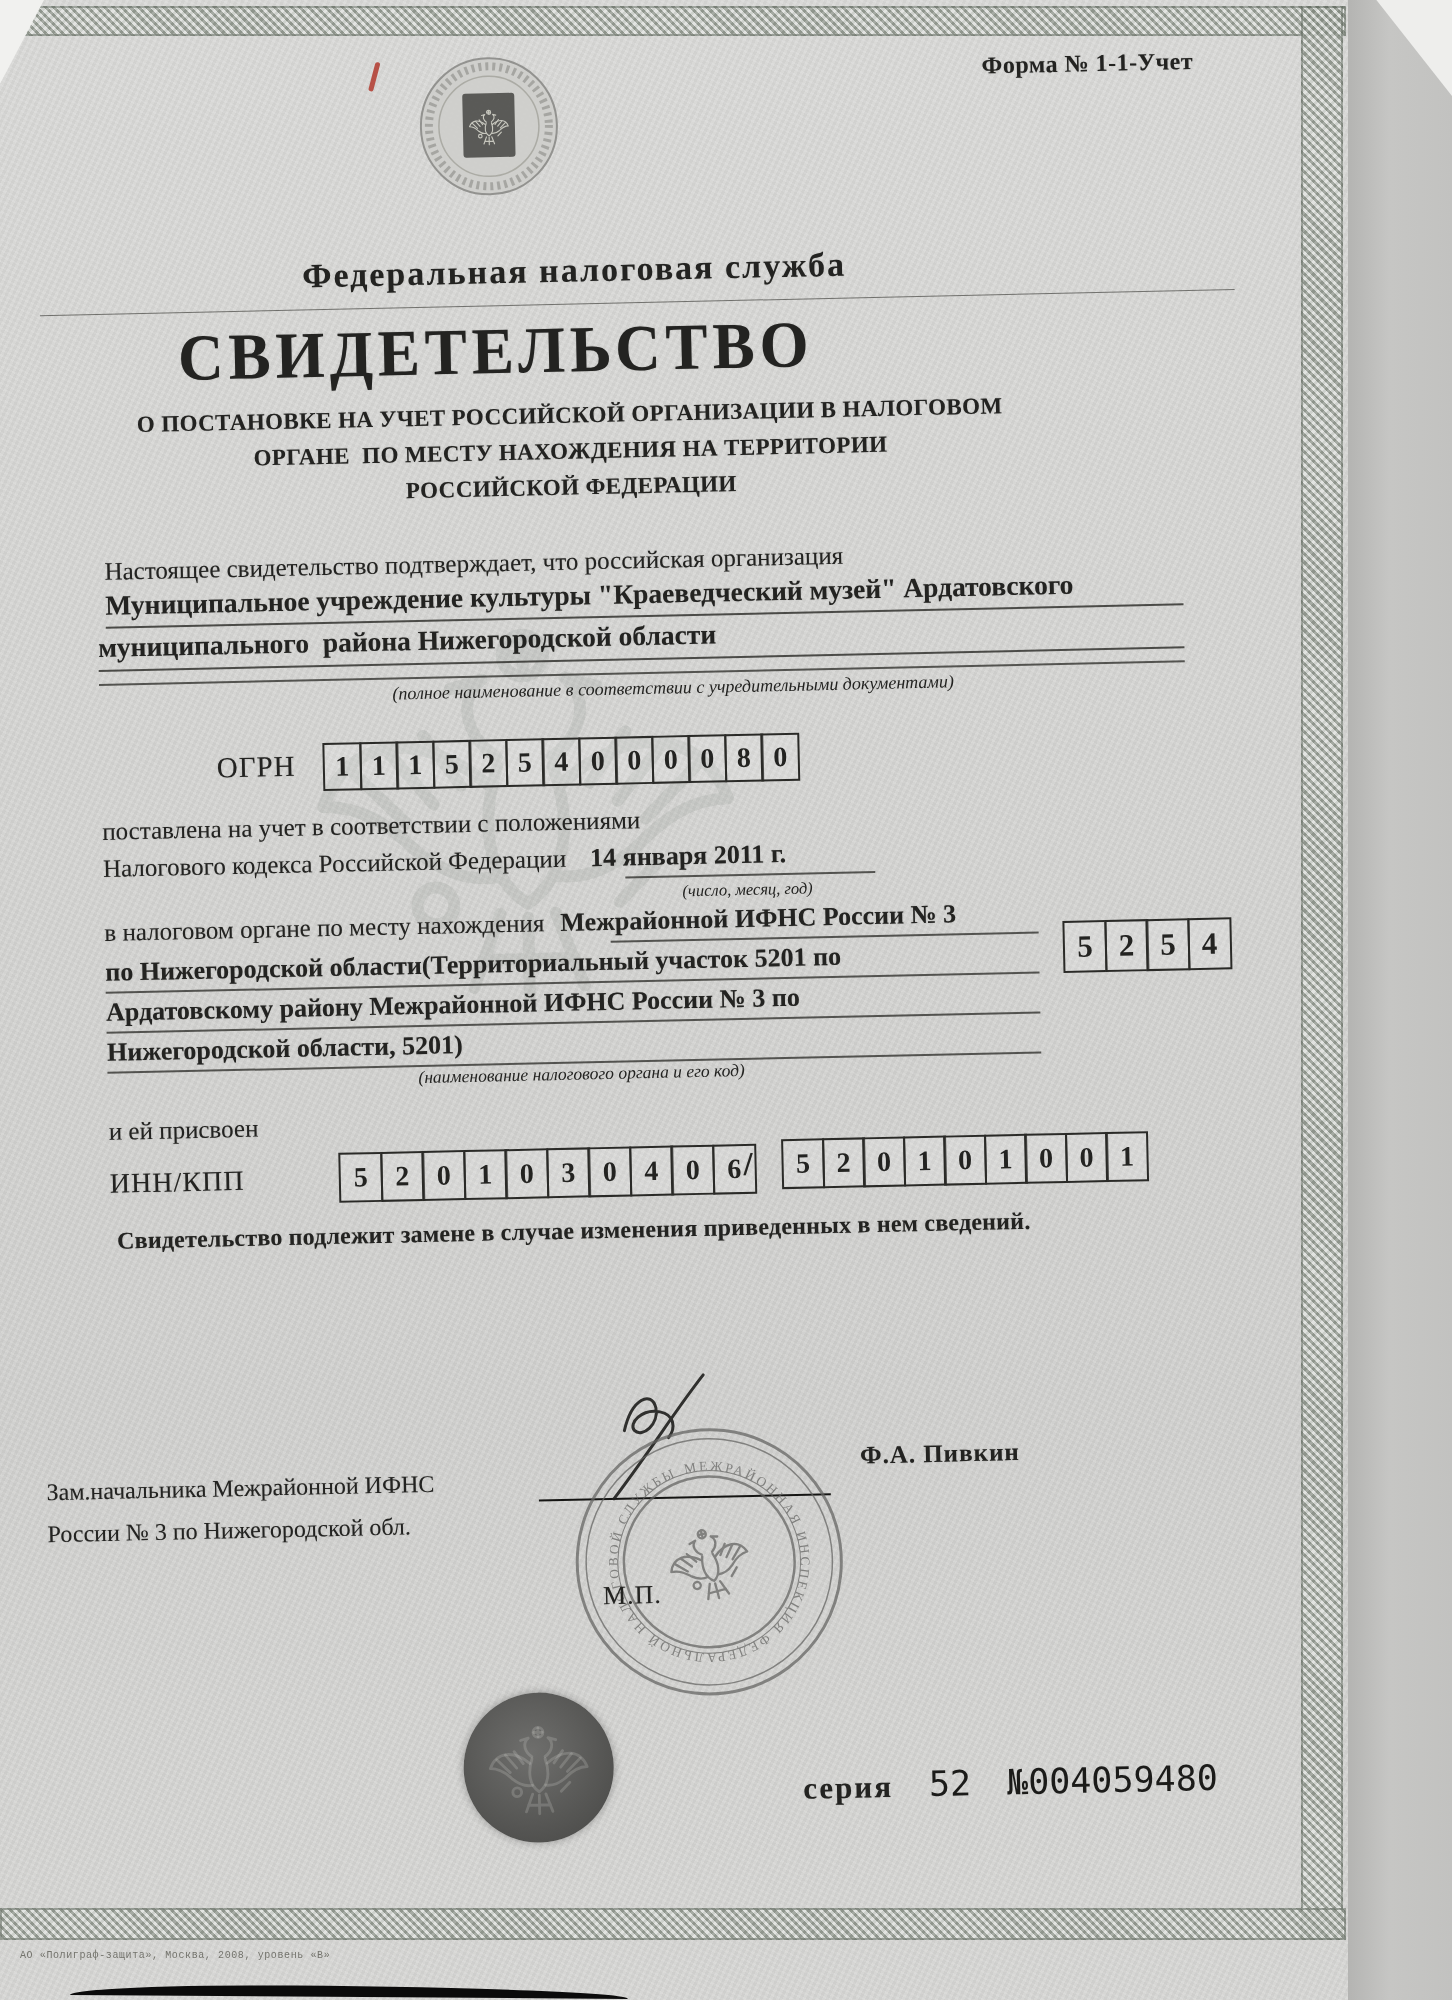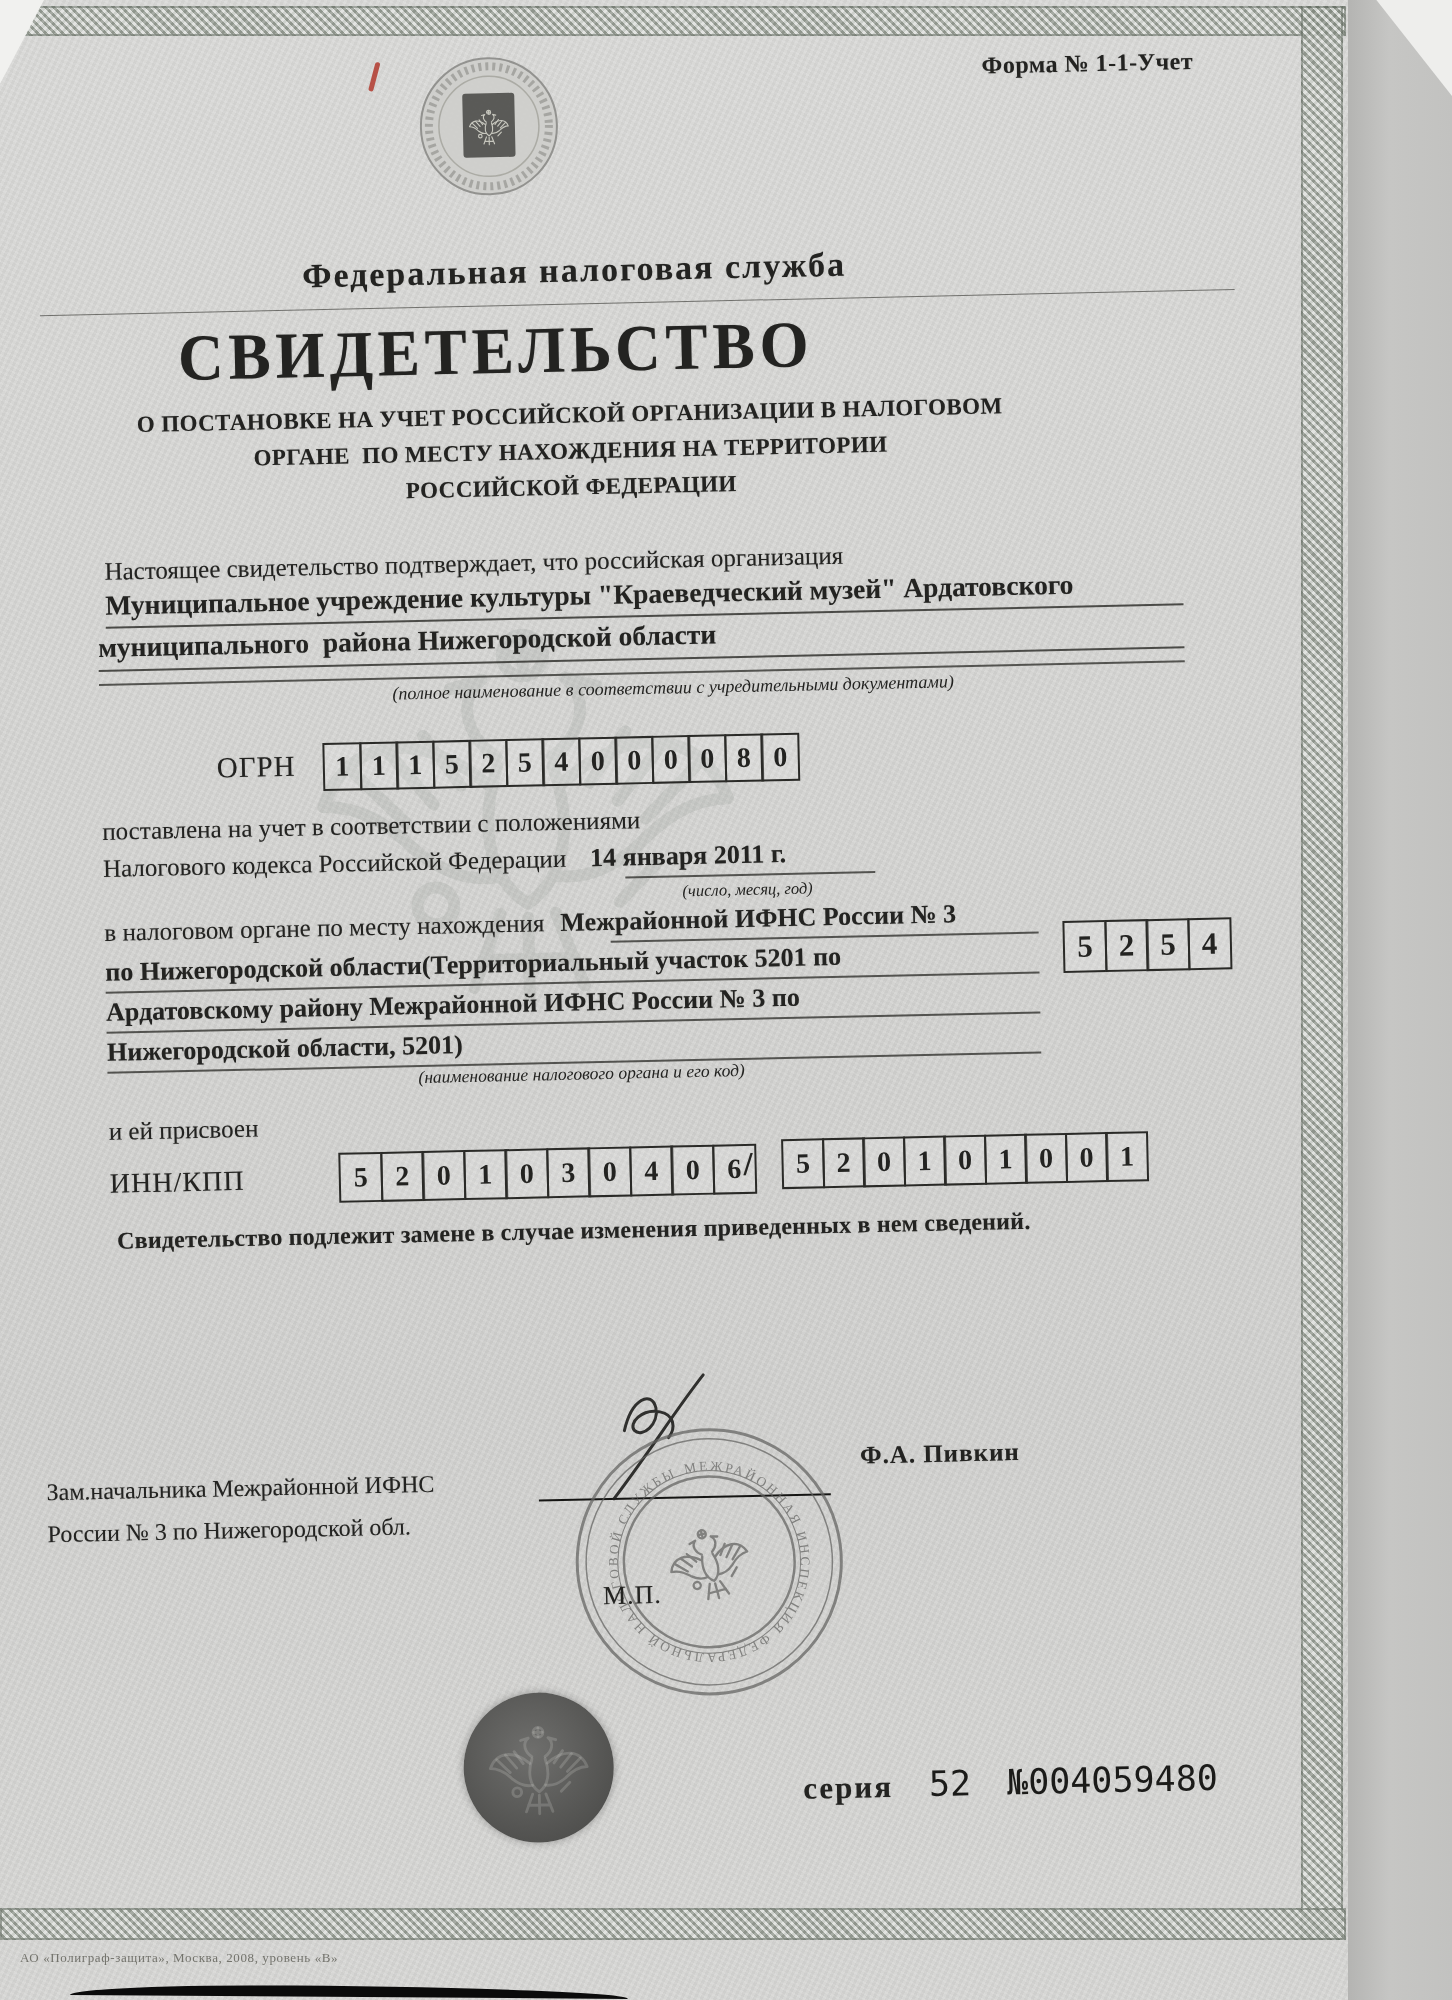"АО «Полиграф-защита», Москва, 2008," .fine-print { font-family: Liberation Serif, serif -> Liberation Mono, monospace; font-size: 13px -> 10px }
